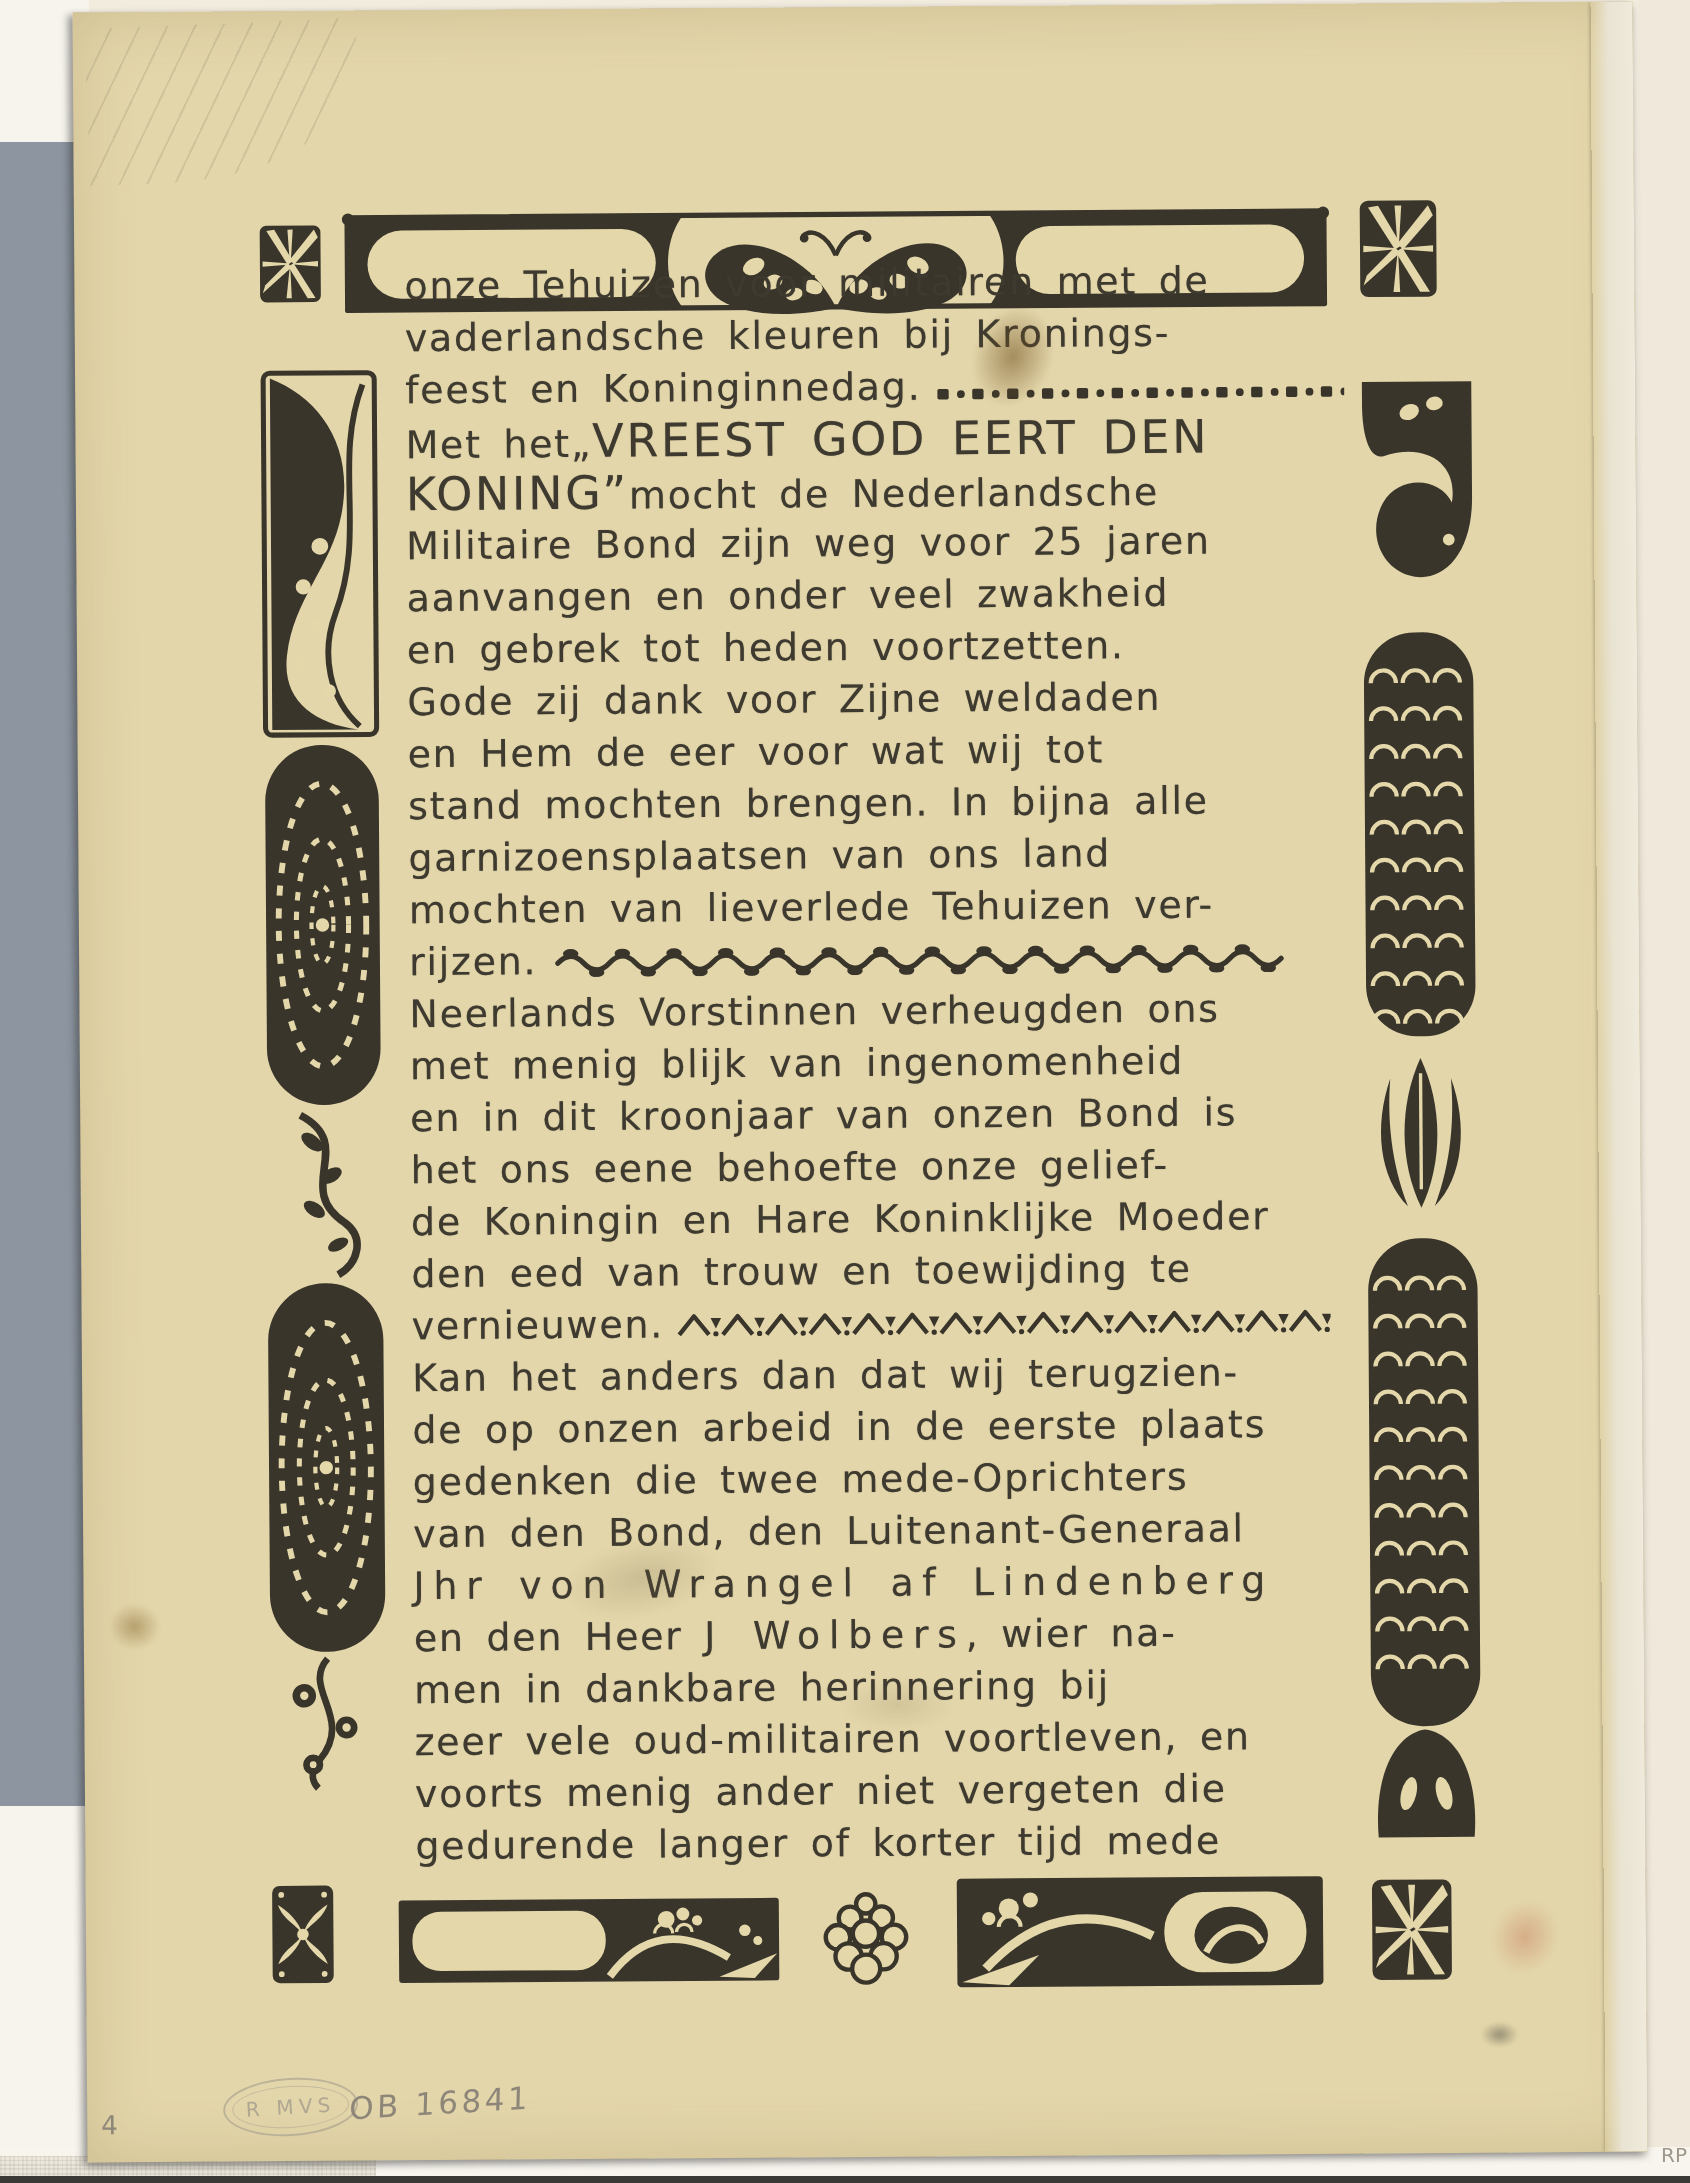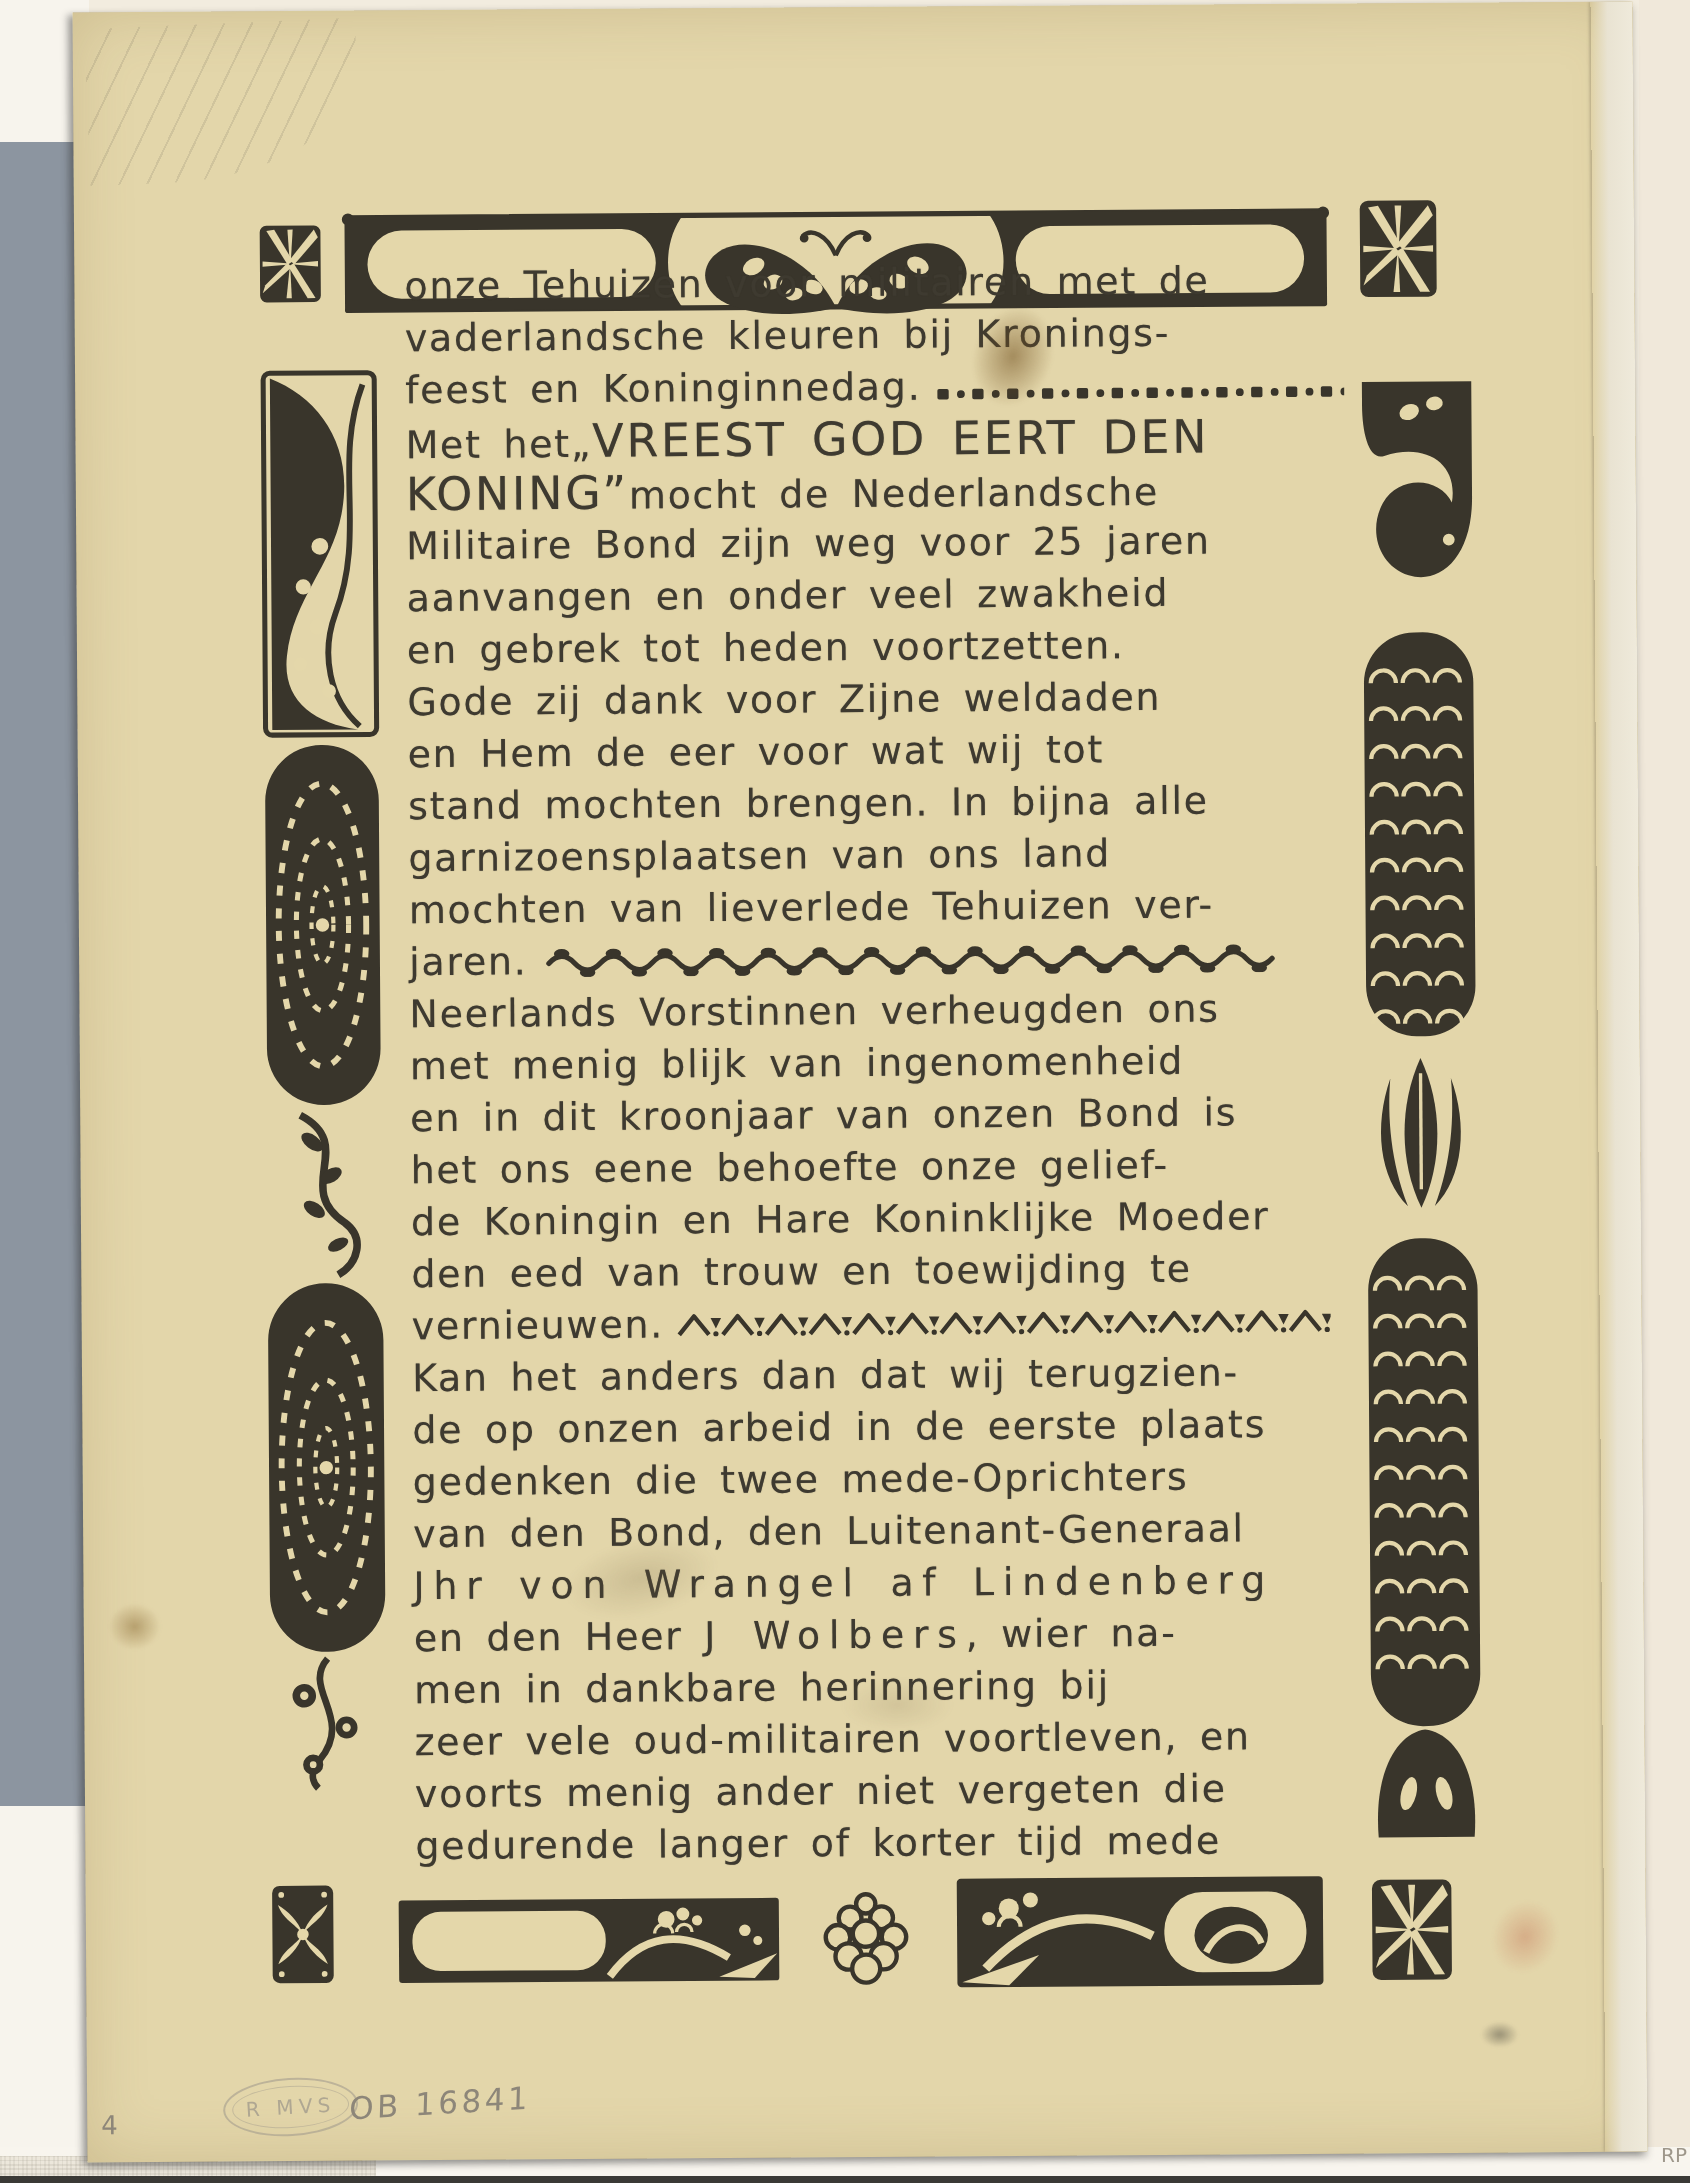"jaren." span { text: jaren -> rijzen }
